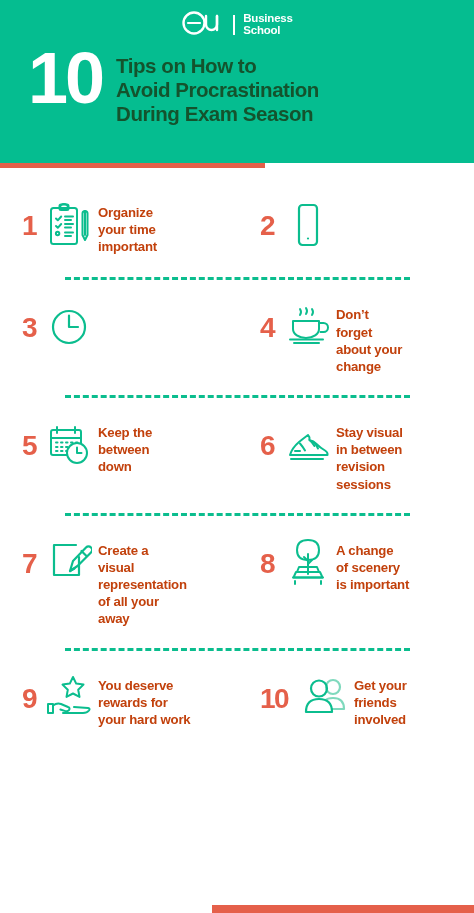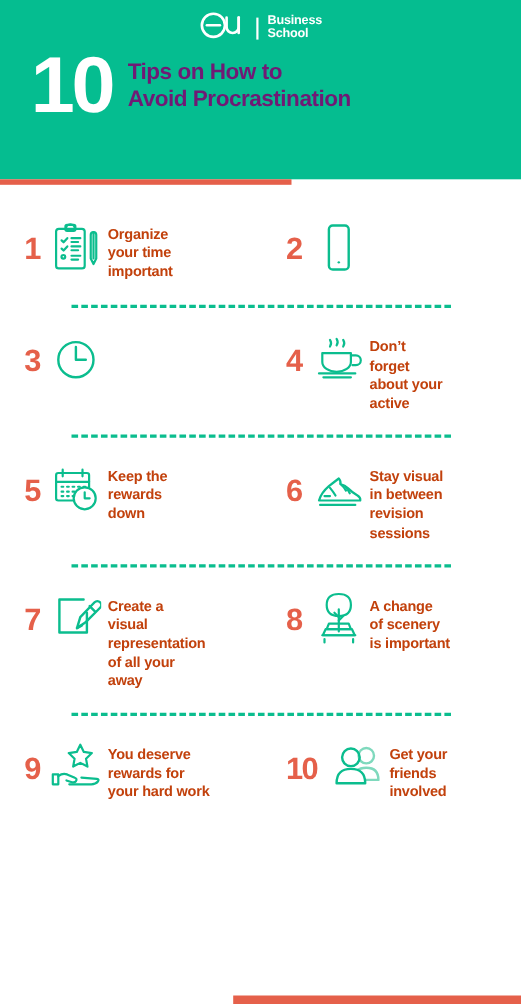"Tips on How to" .headline { color: #701a75 -> #14532d }
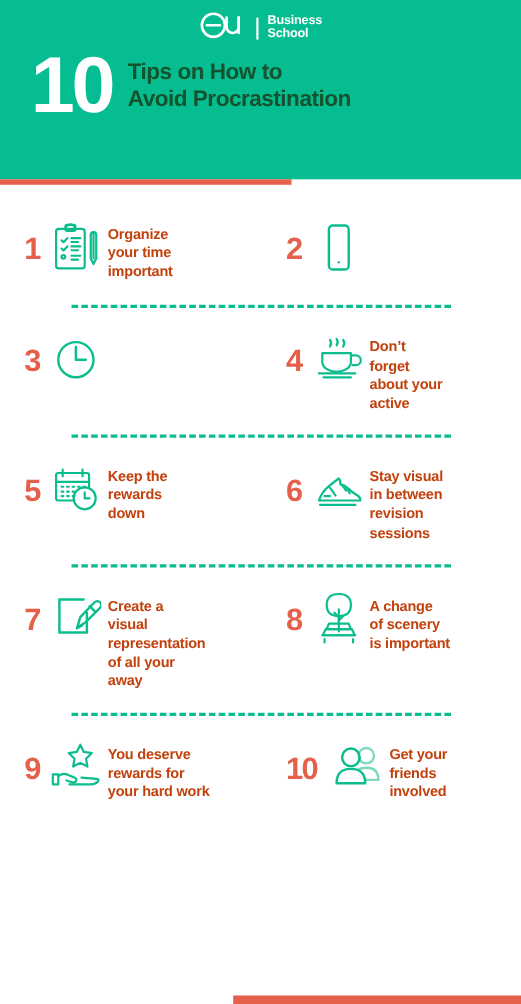"During Exam Season" div { html: none -> <div>During Exam Season</div> }
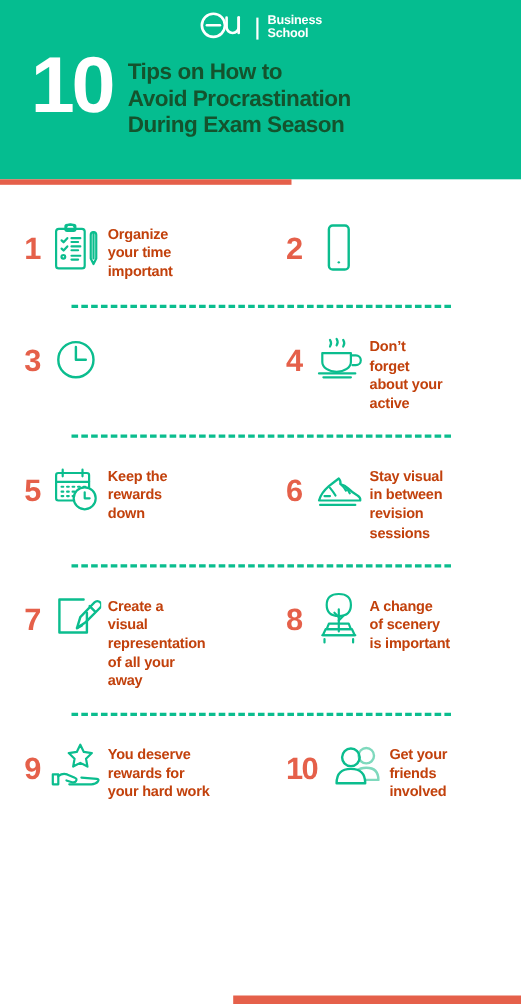"active" div { text: active -> change }
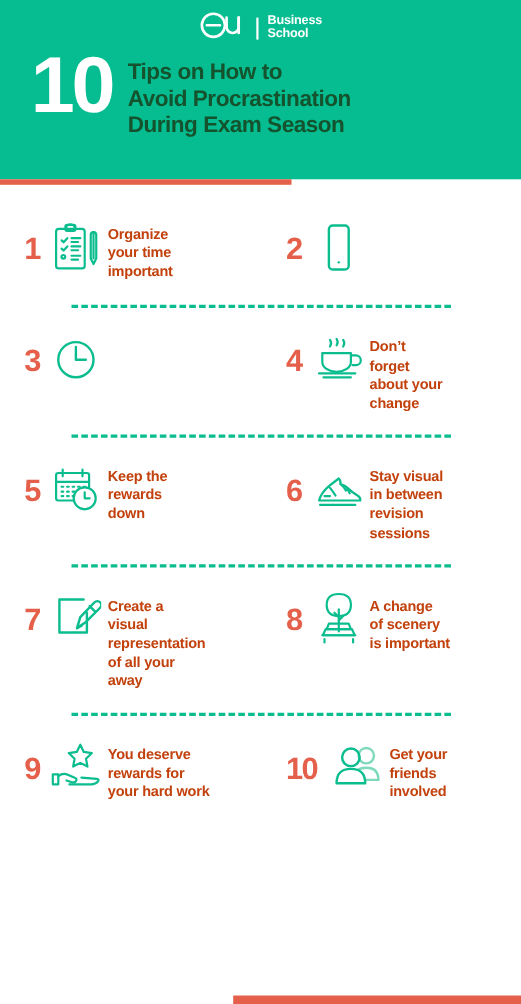"rewards" div { text: rewards -> between }
